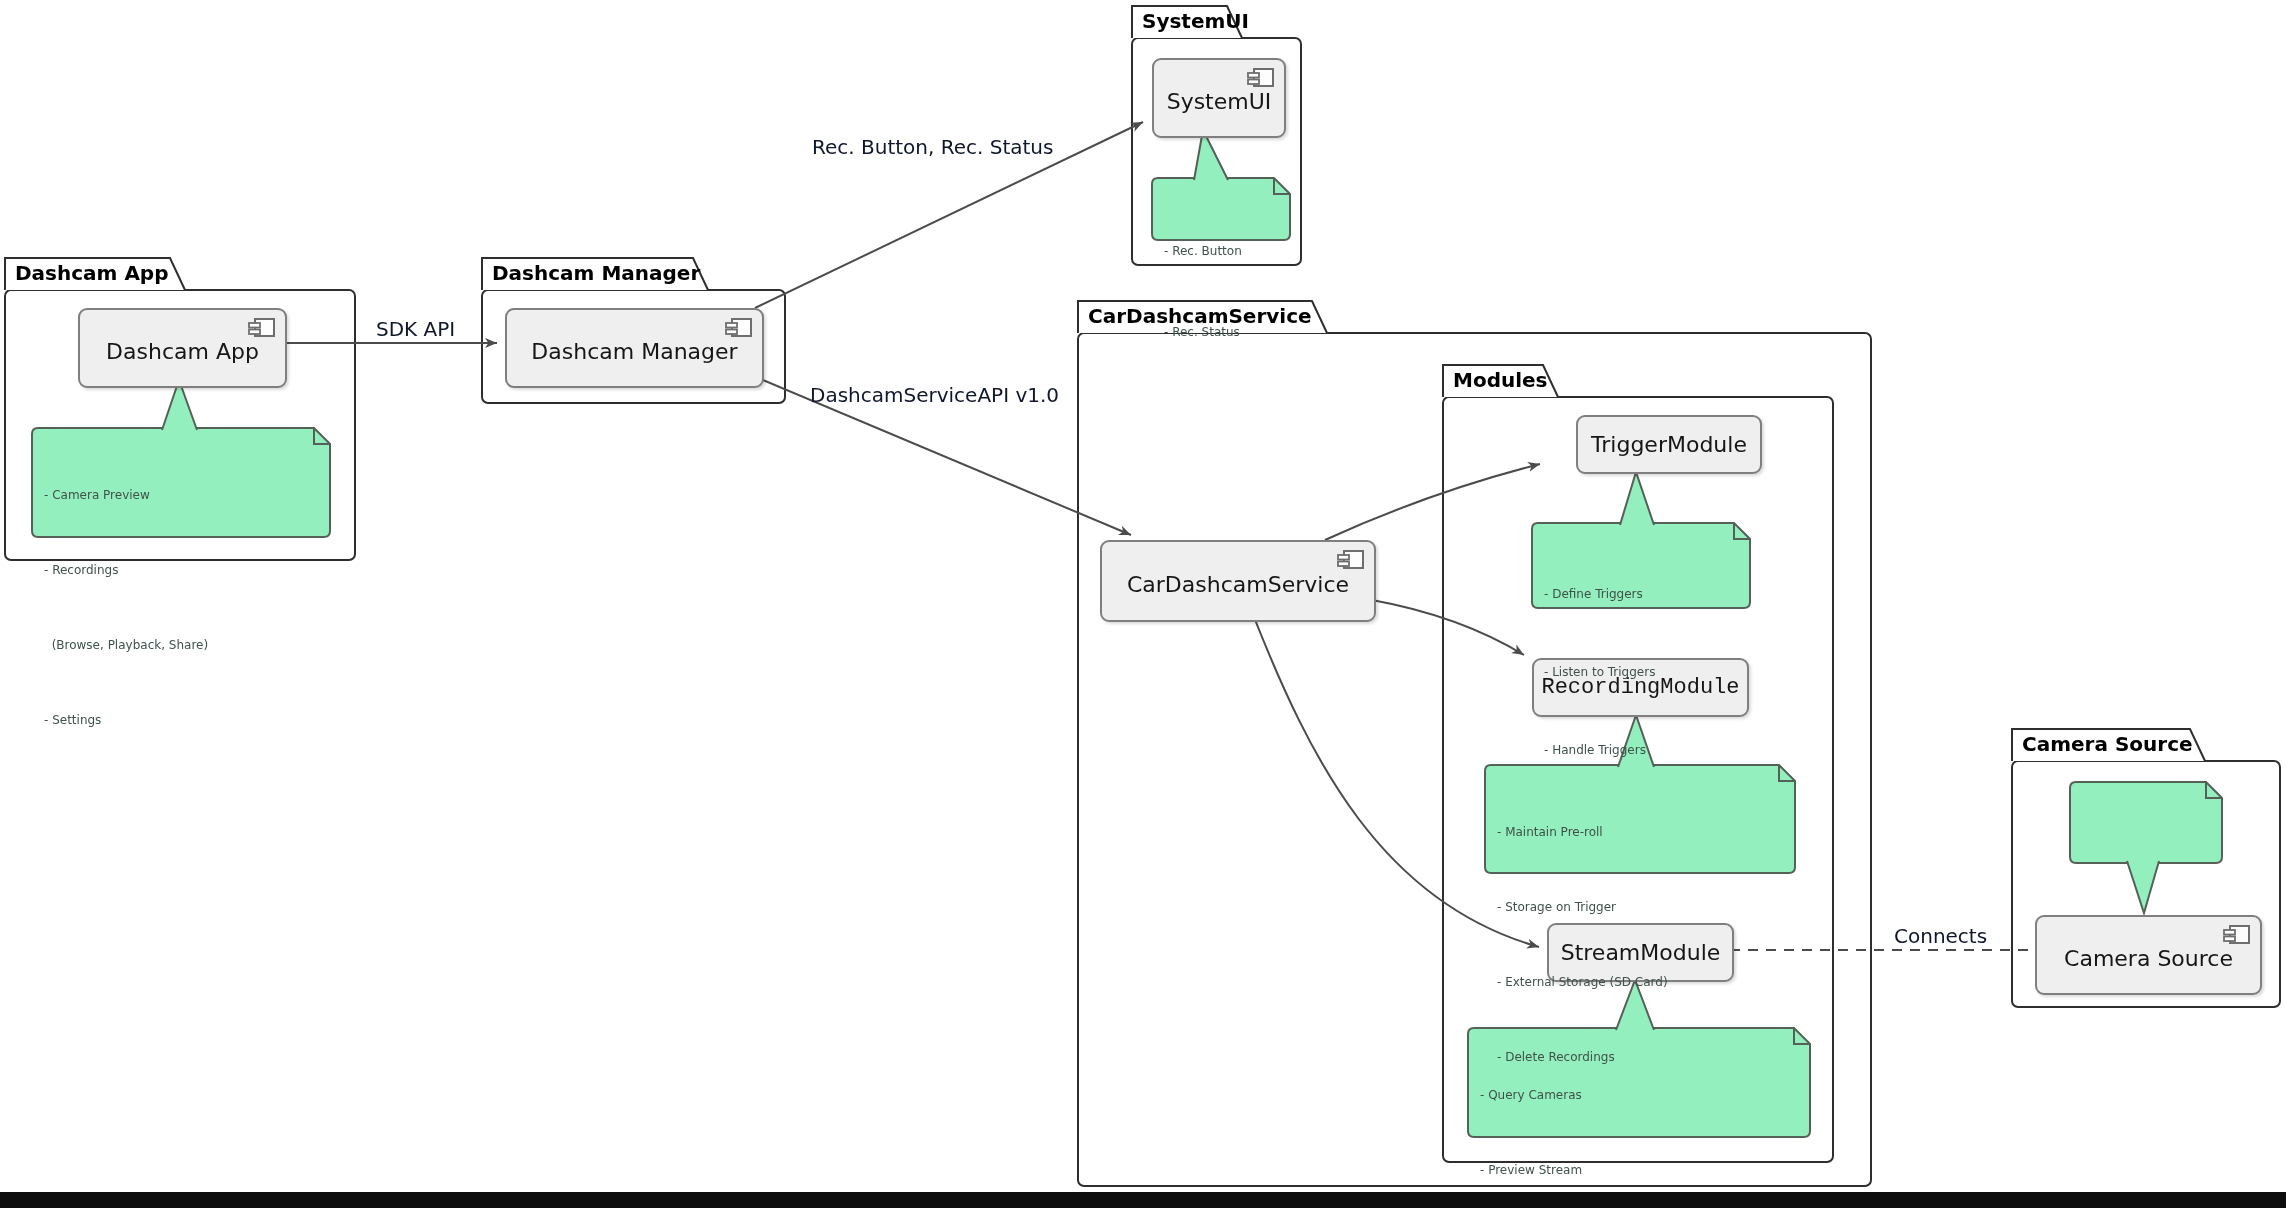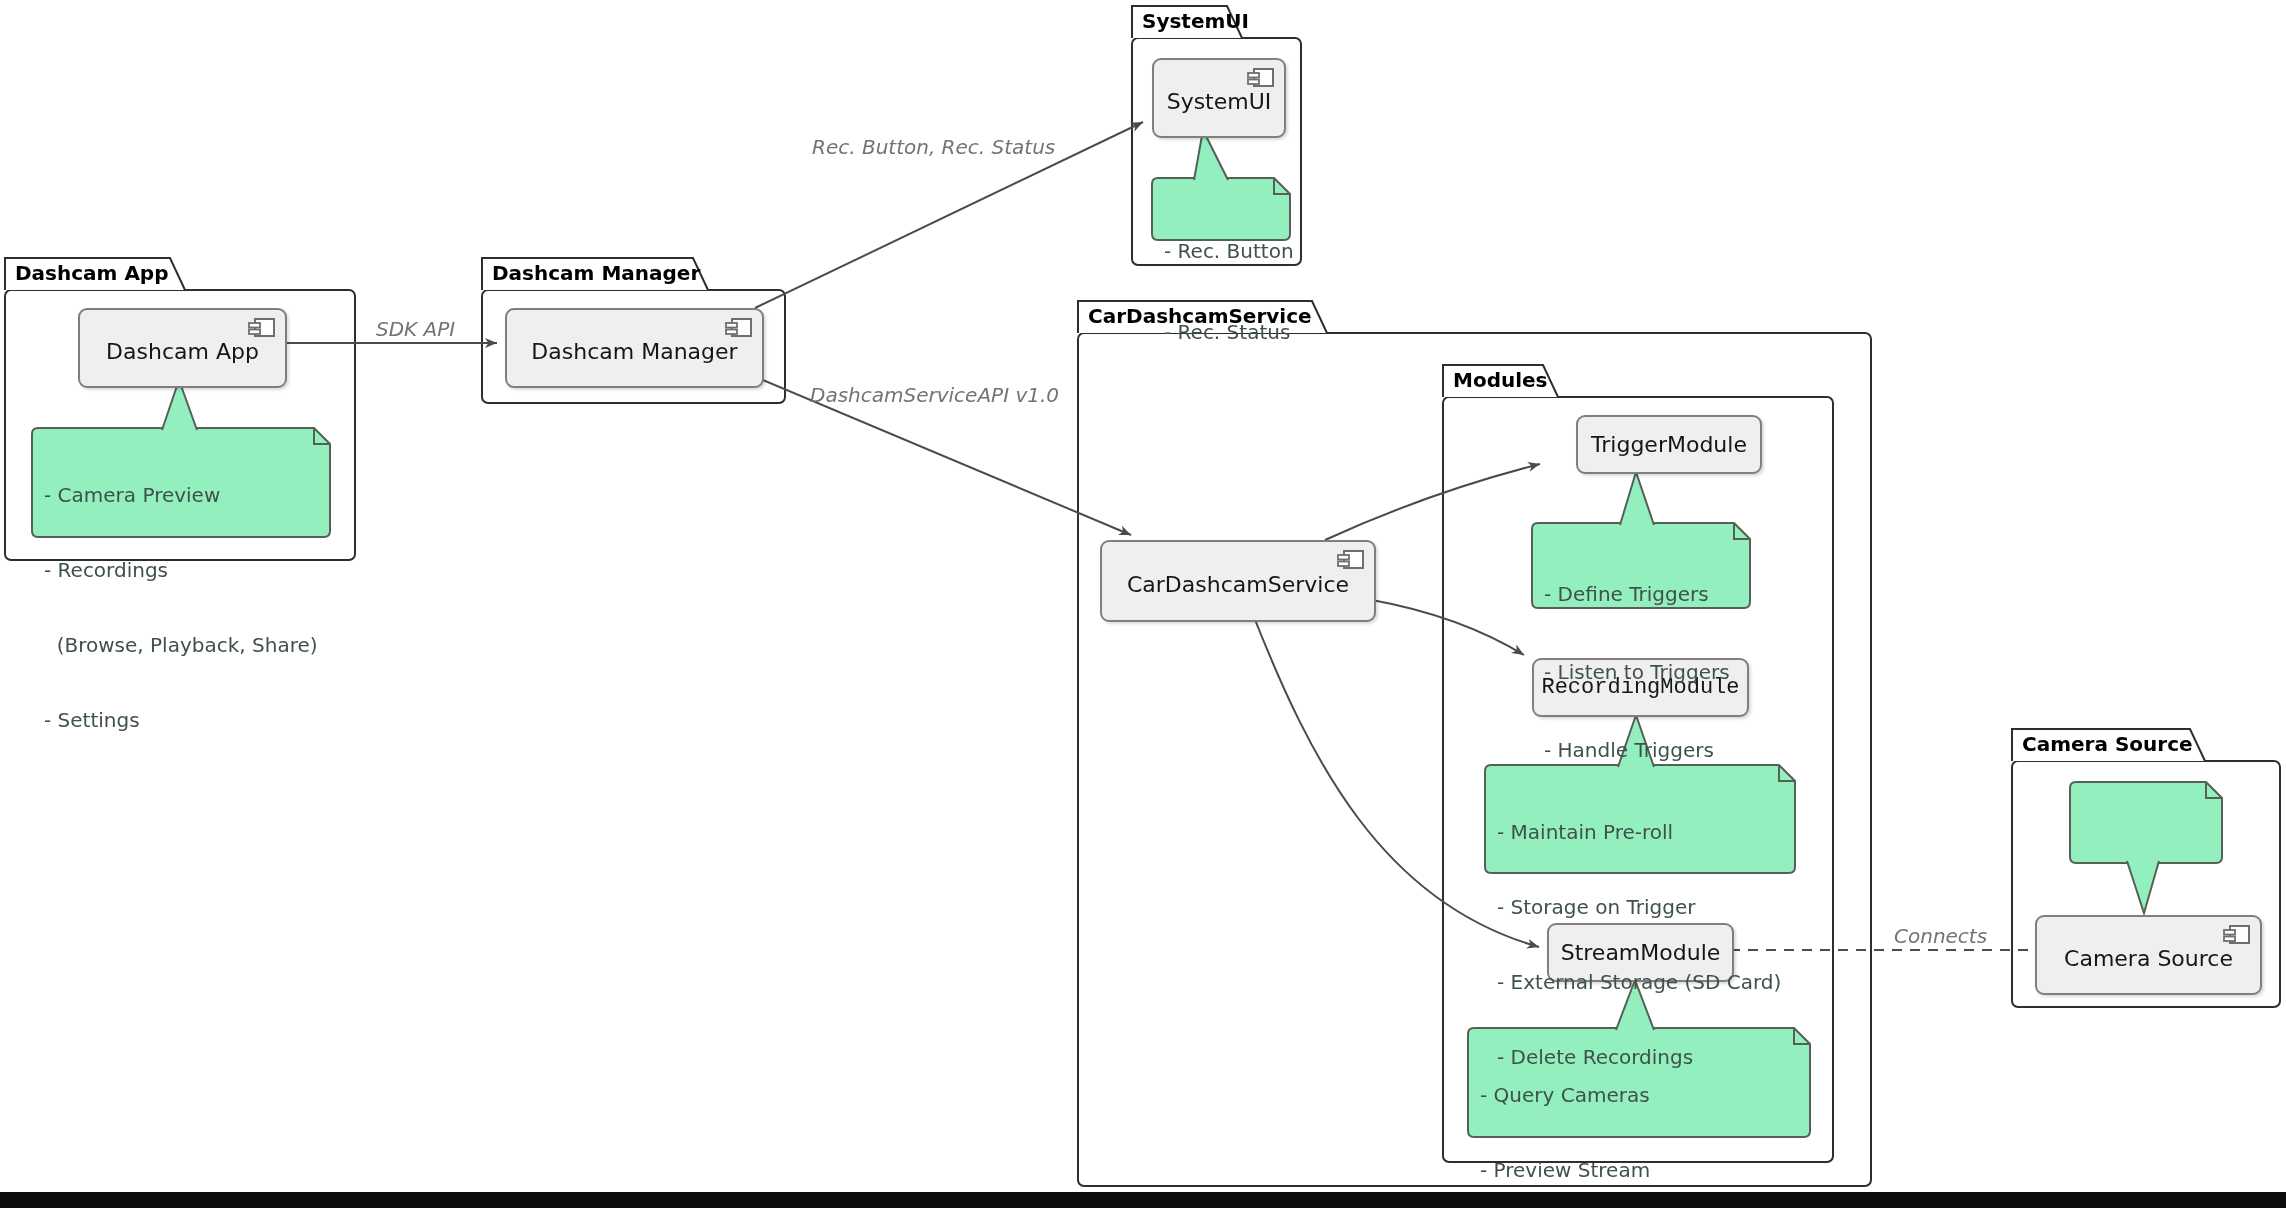"Rec. Button, Rec. Status" .edge-label { color: #737373 -> #0f172a; font-style: italic -> none }
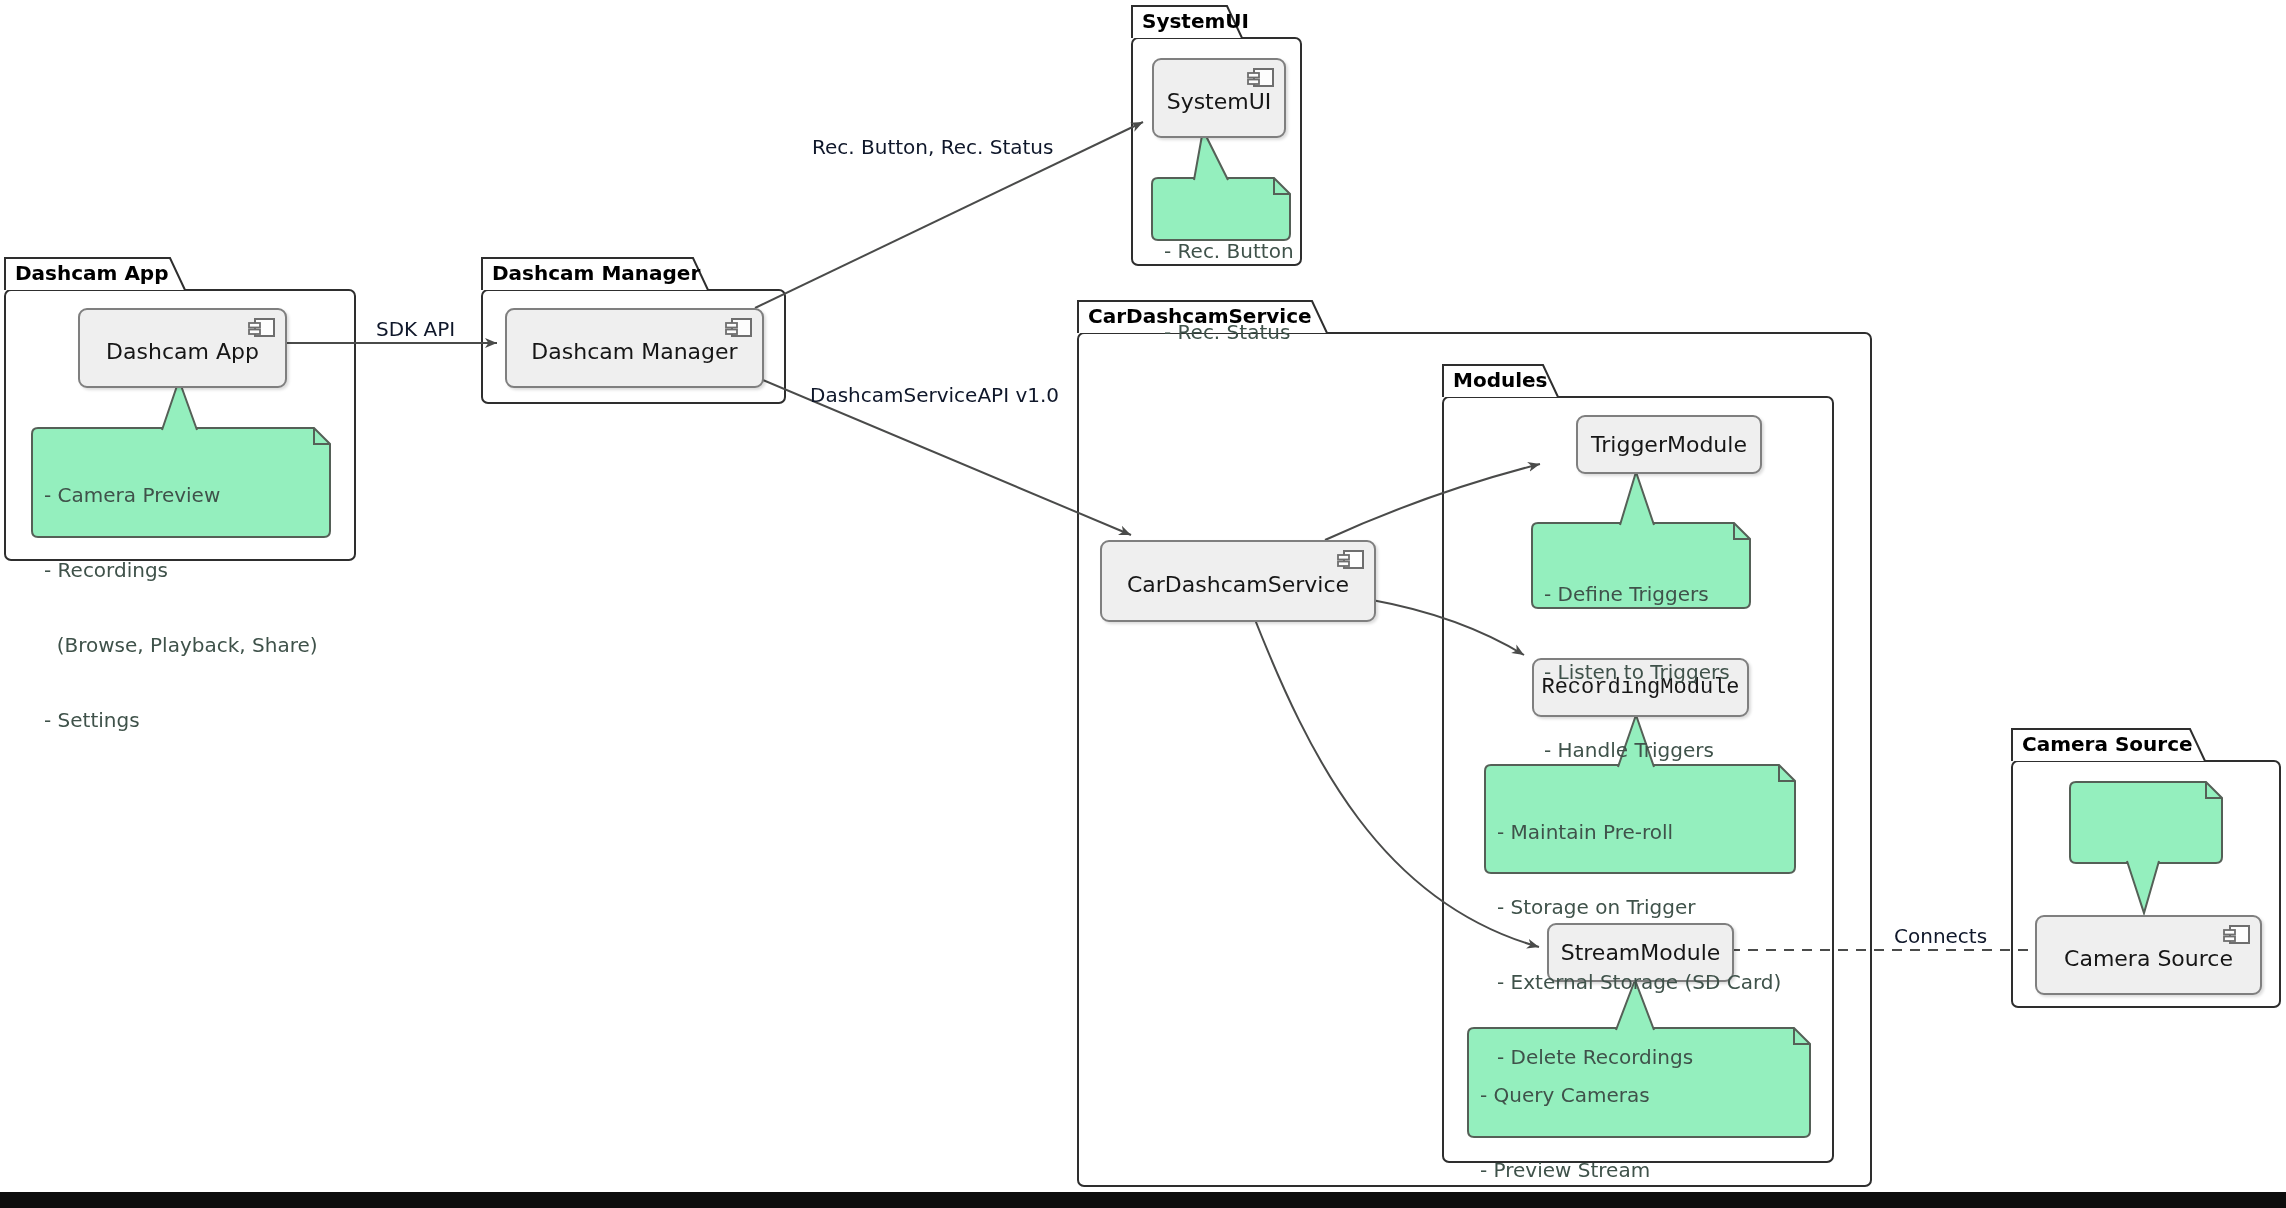"- Rec. Button" .note-text { font-size: 20px -> 12px }
